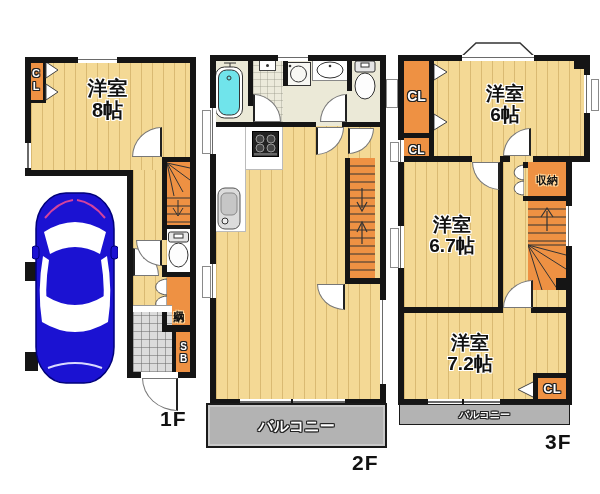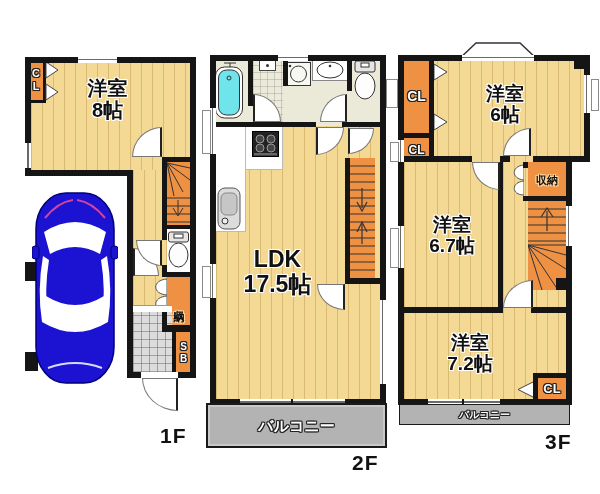"LDK" div.rlabel { html: <div> <span>LDK</span> <span>17.5帖</span> </div> -> none }
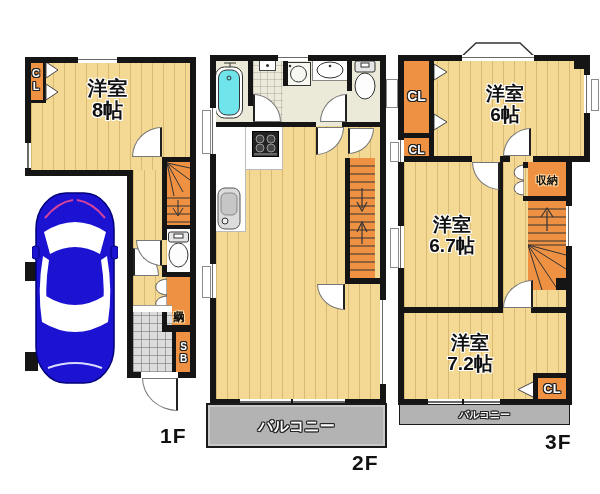"1F" div.flabel { top: 424px -> 407px }
